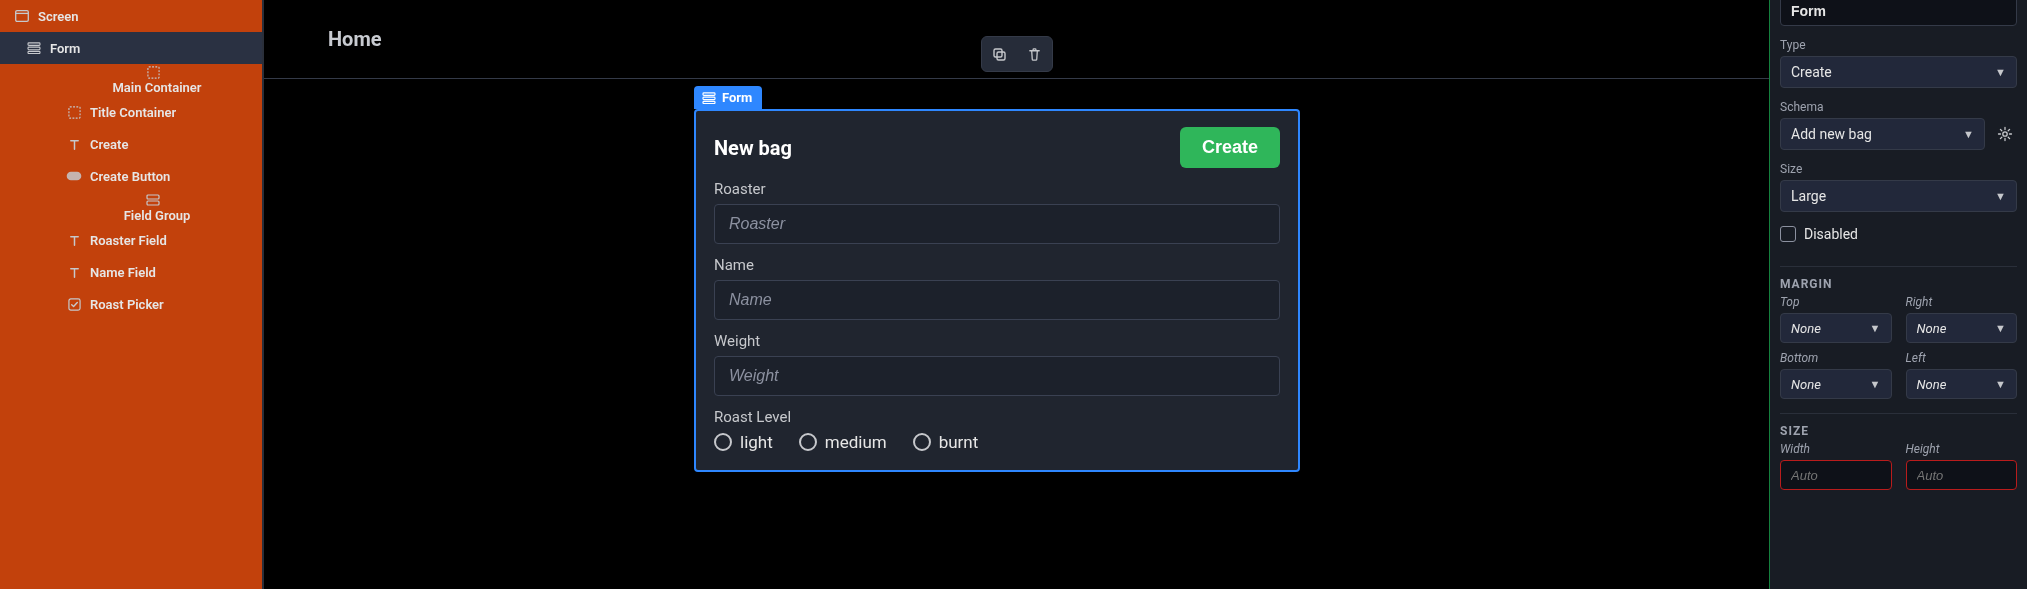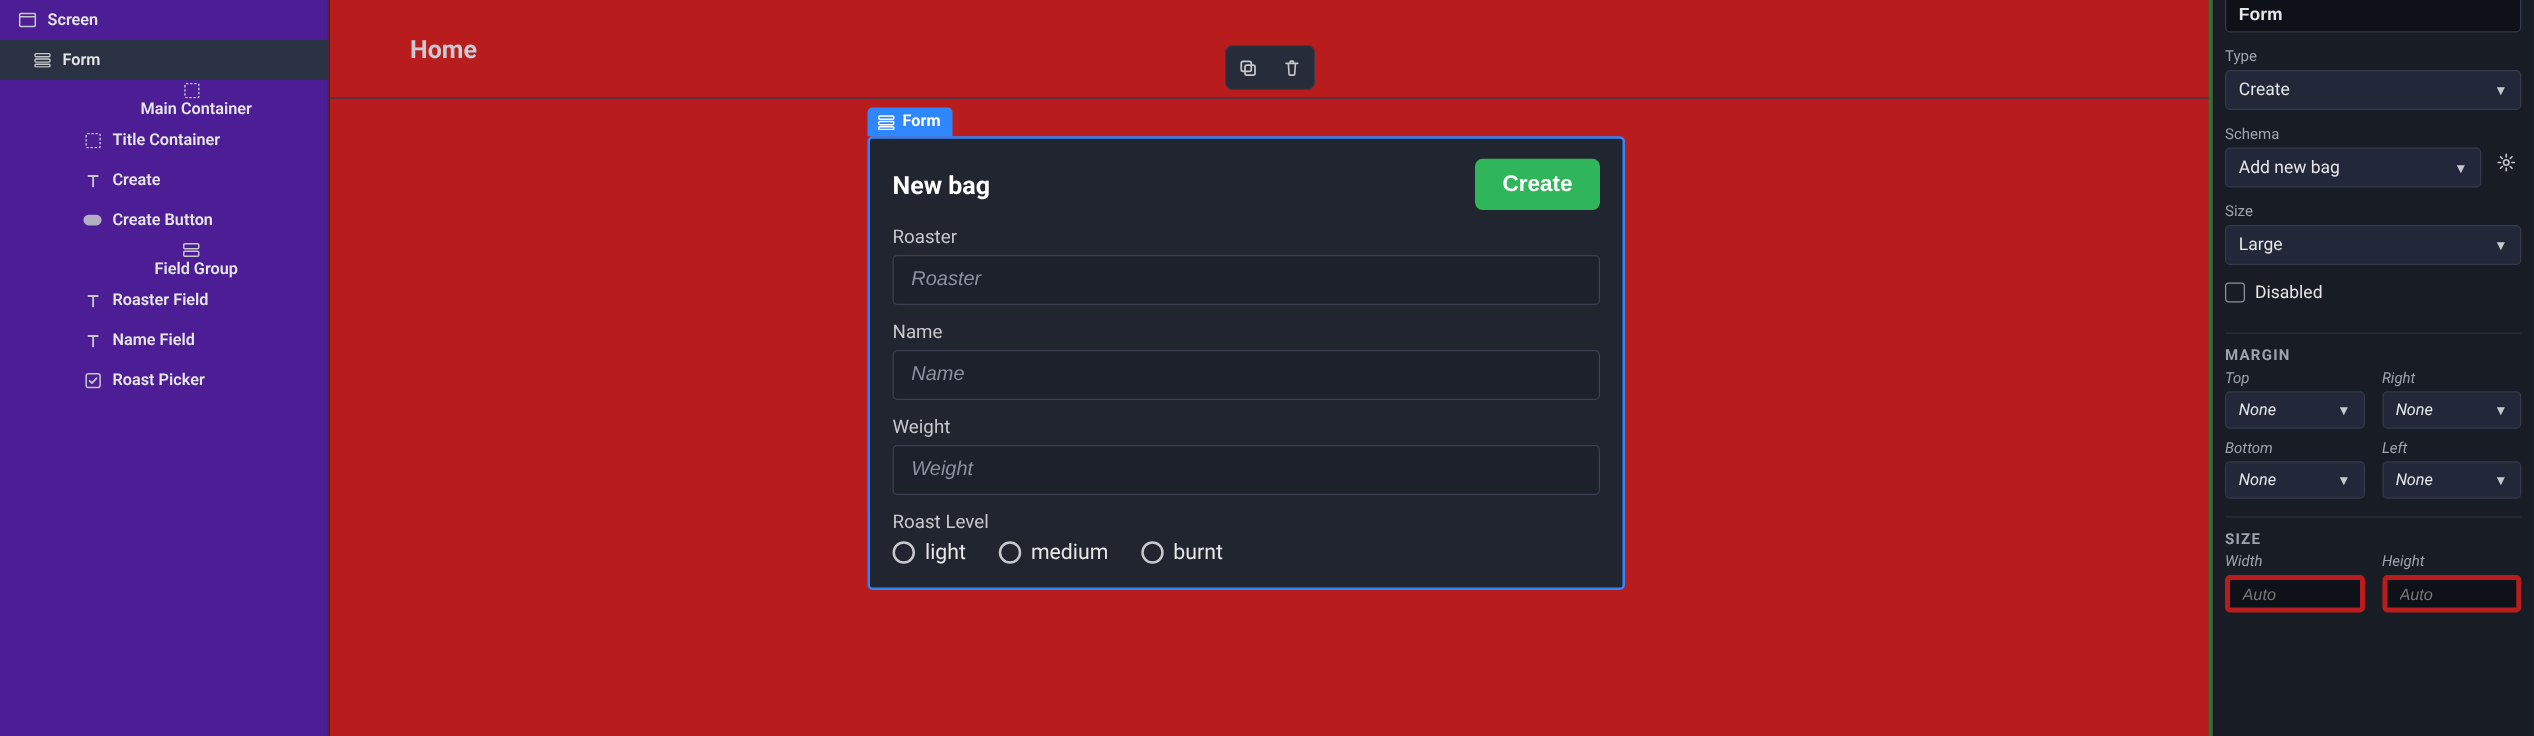"Screen" .tree-panel { background: #4c1d95 -> #c2410c }
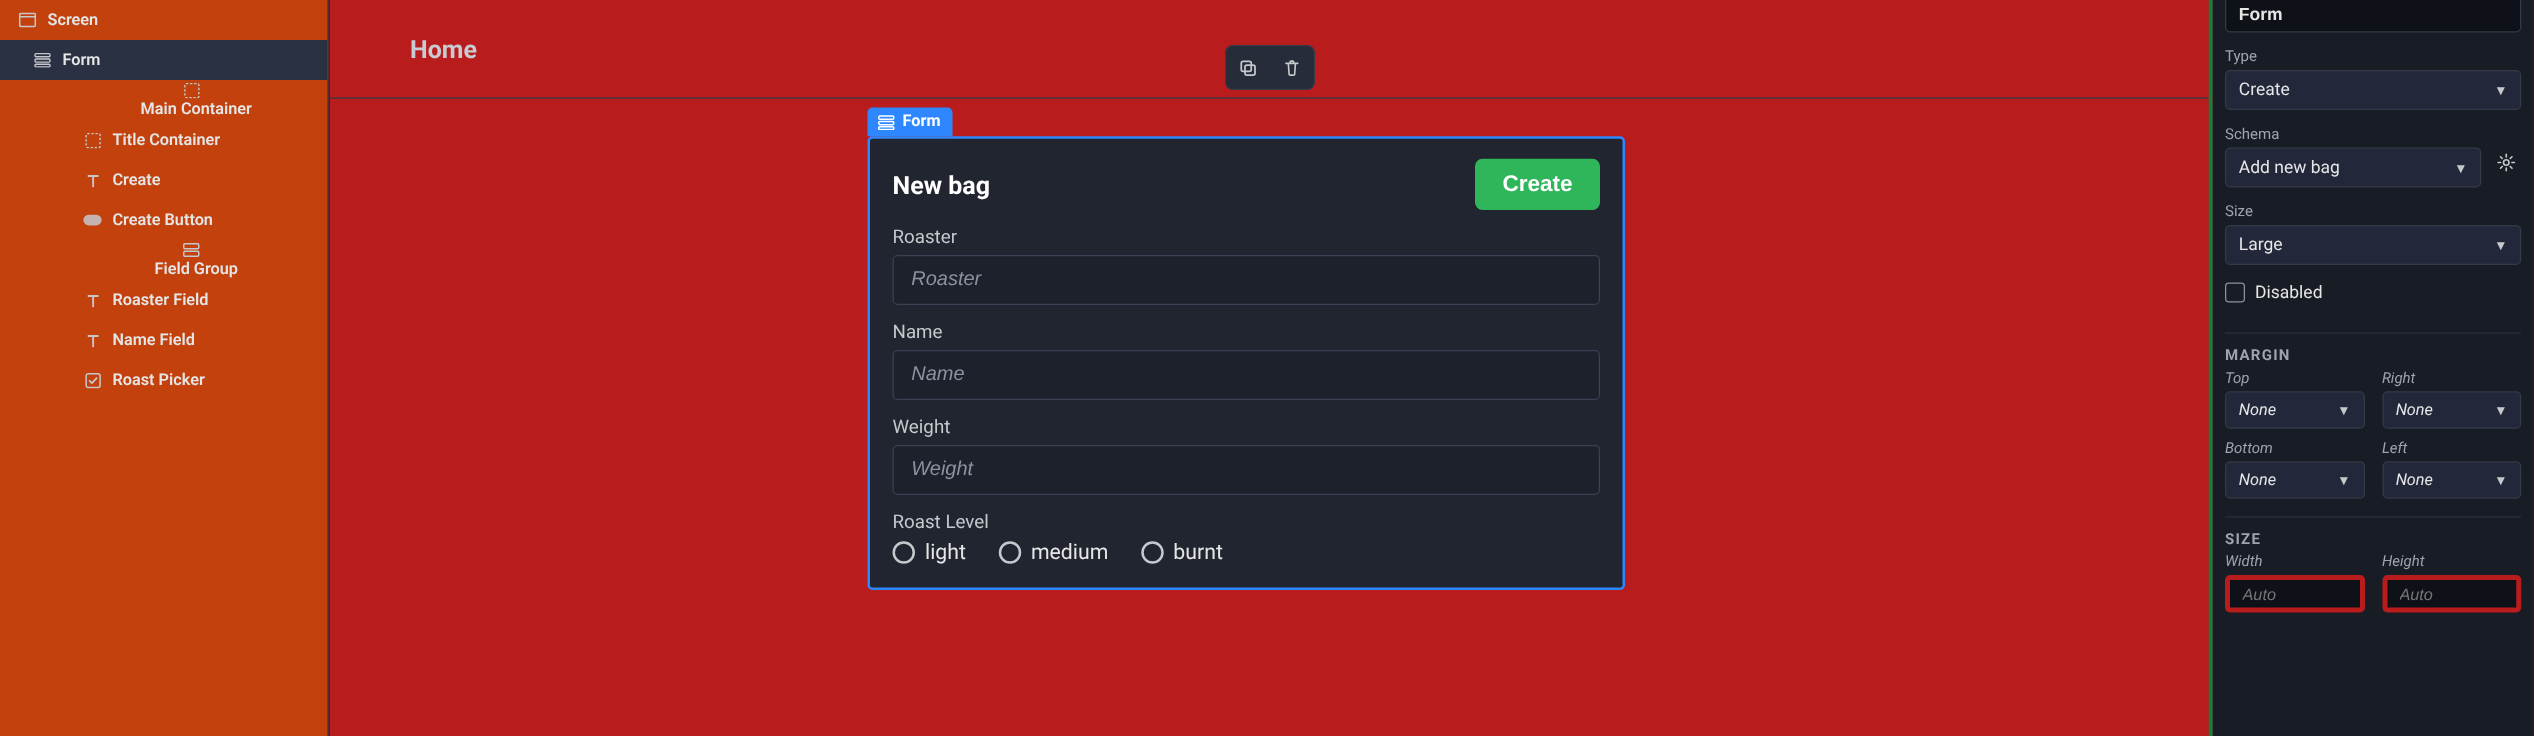"Home" .canvas { background: #b91c1c -> #000000; border-right: 3px solid #15803d -> 1px solid #15803d }
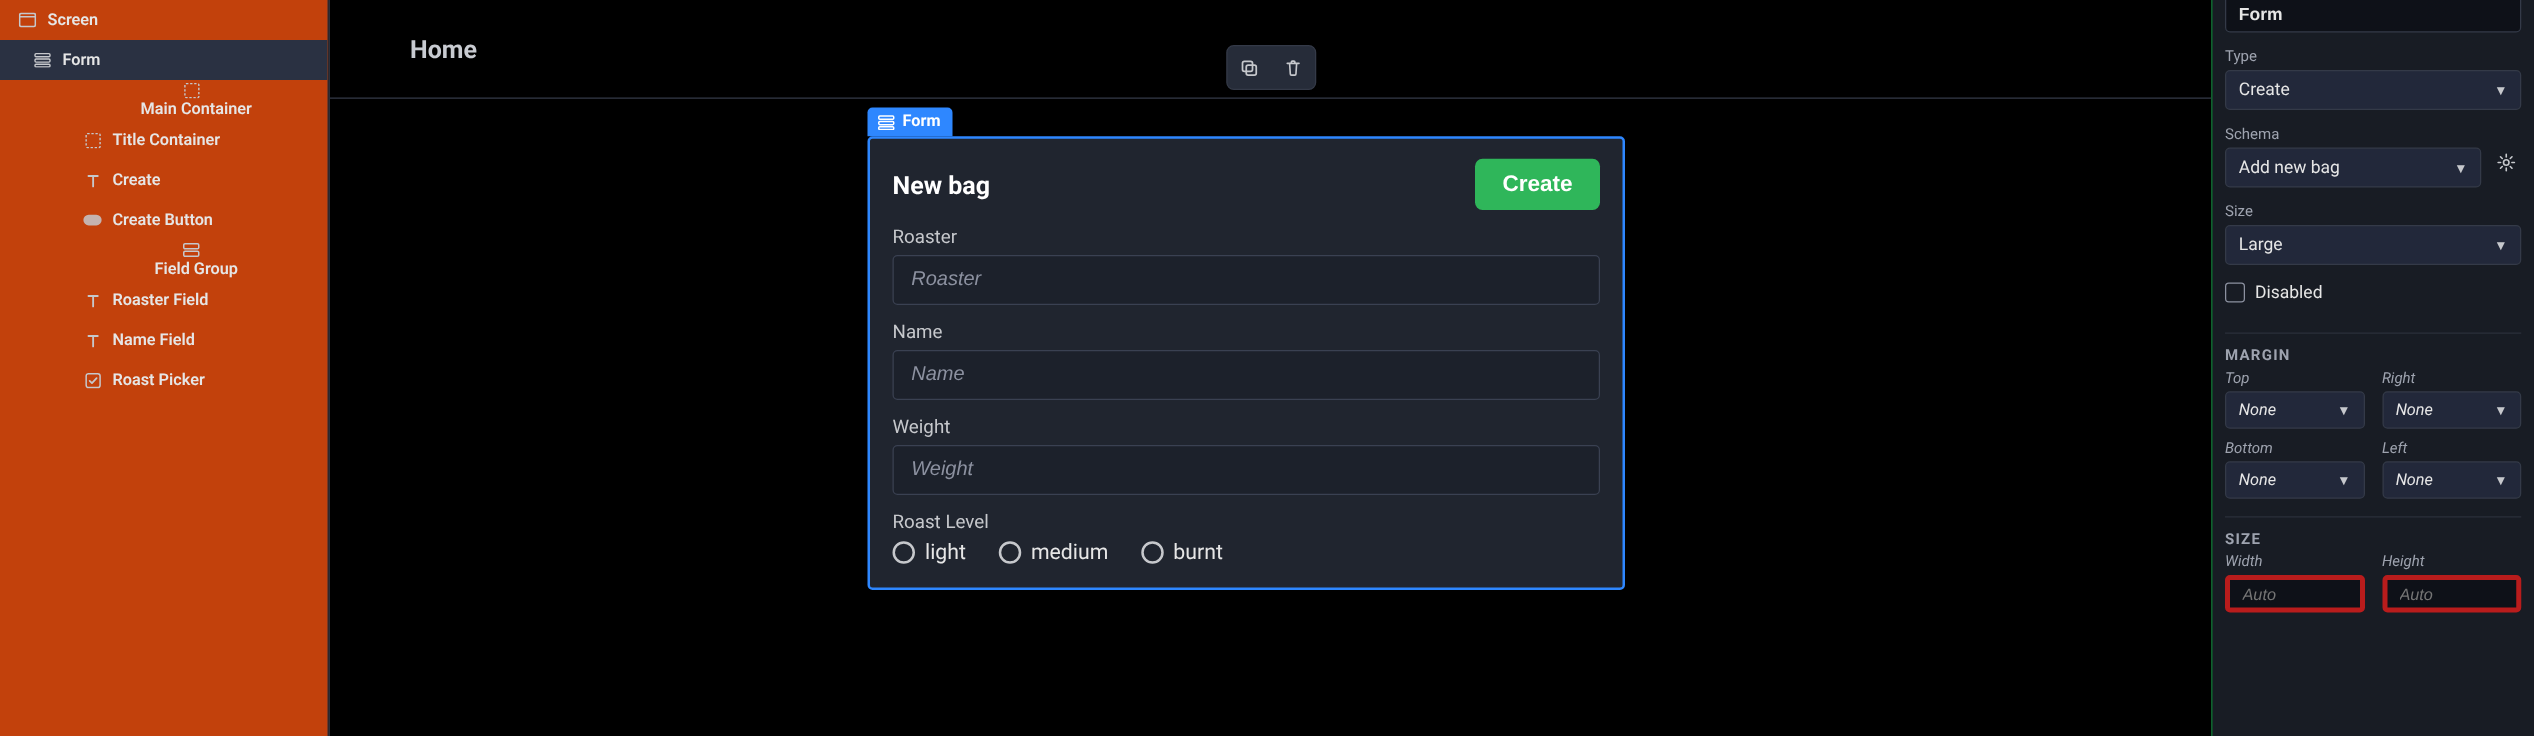"Add new bag" .insp-row2 { align-items: none -> flex-end }
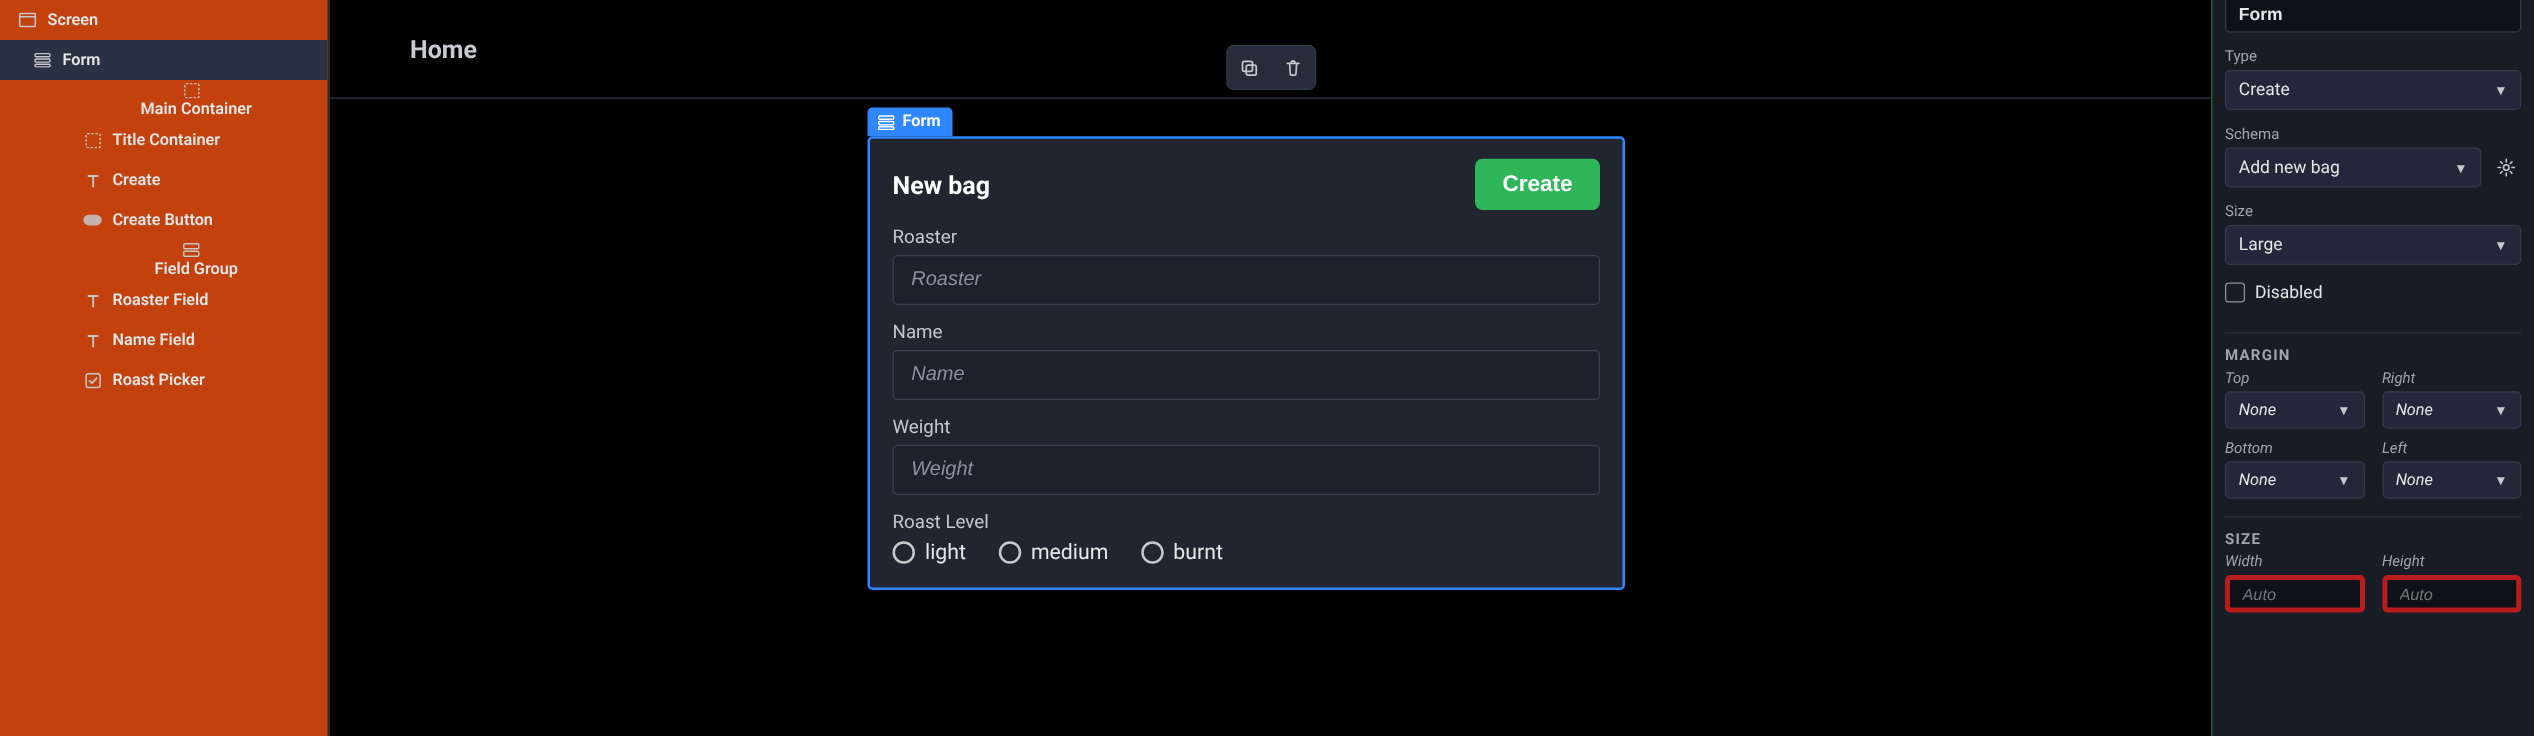"Auto" .size-input { border: 4px solid #b91c1c -> 1px solid #b91c1c }
